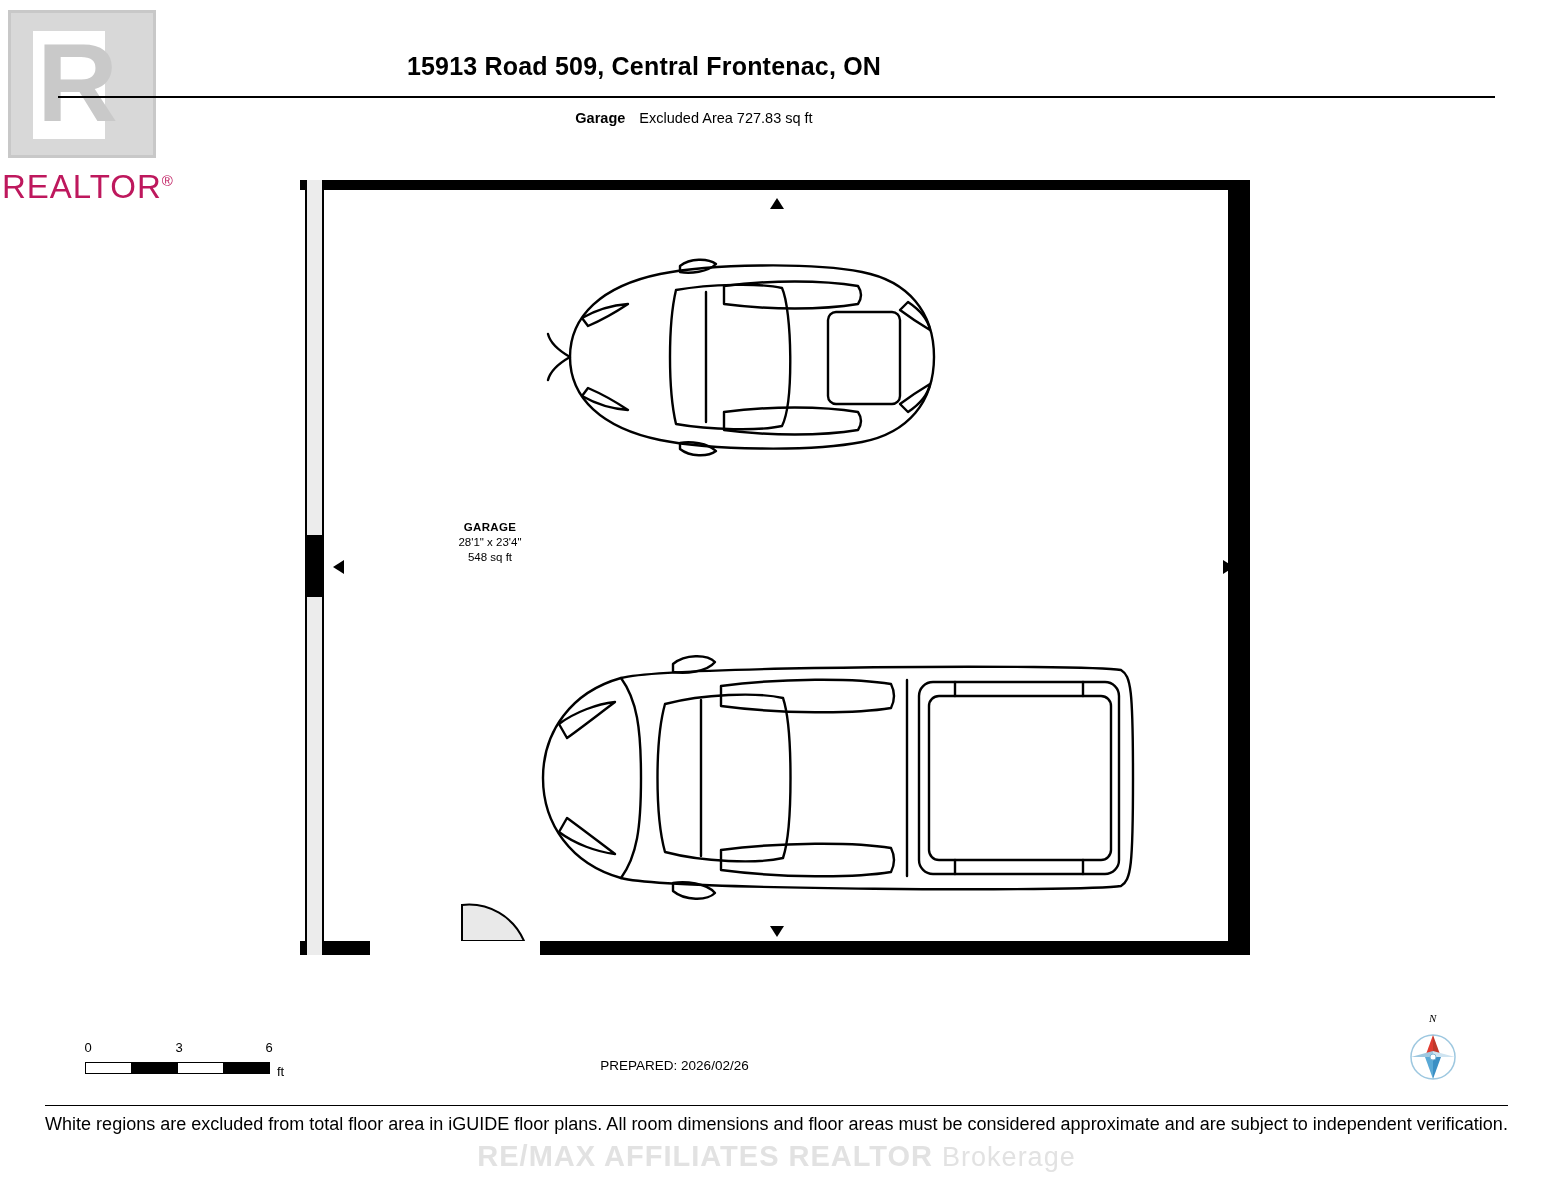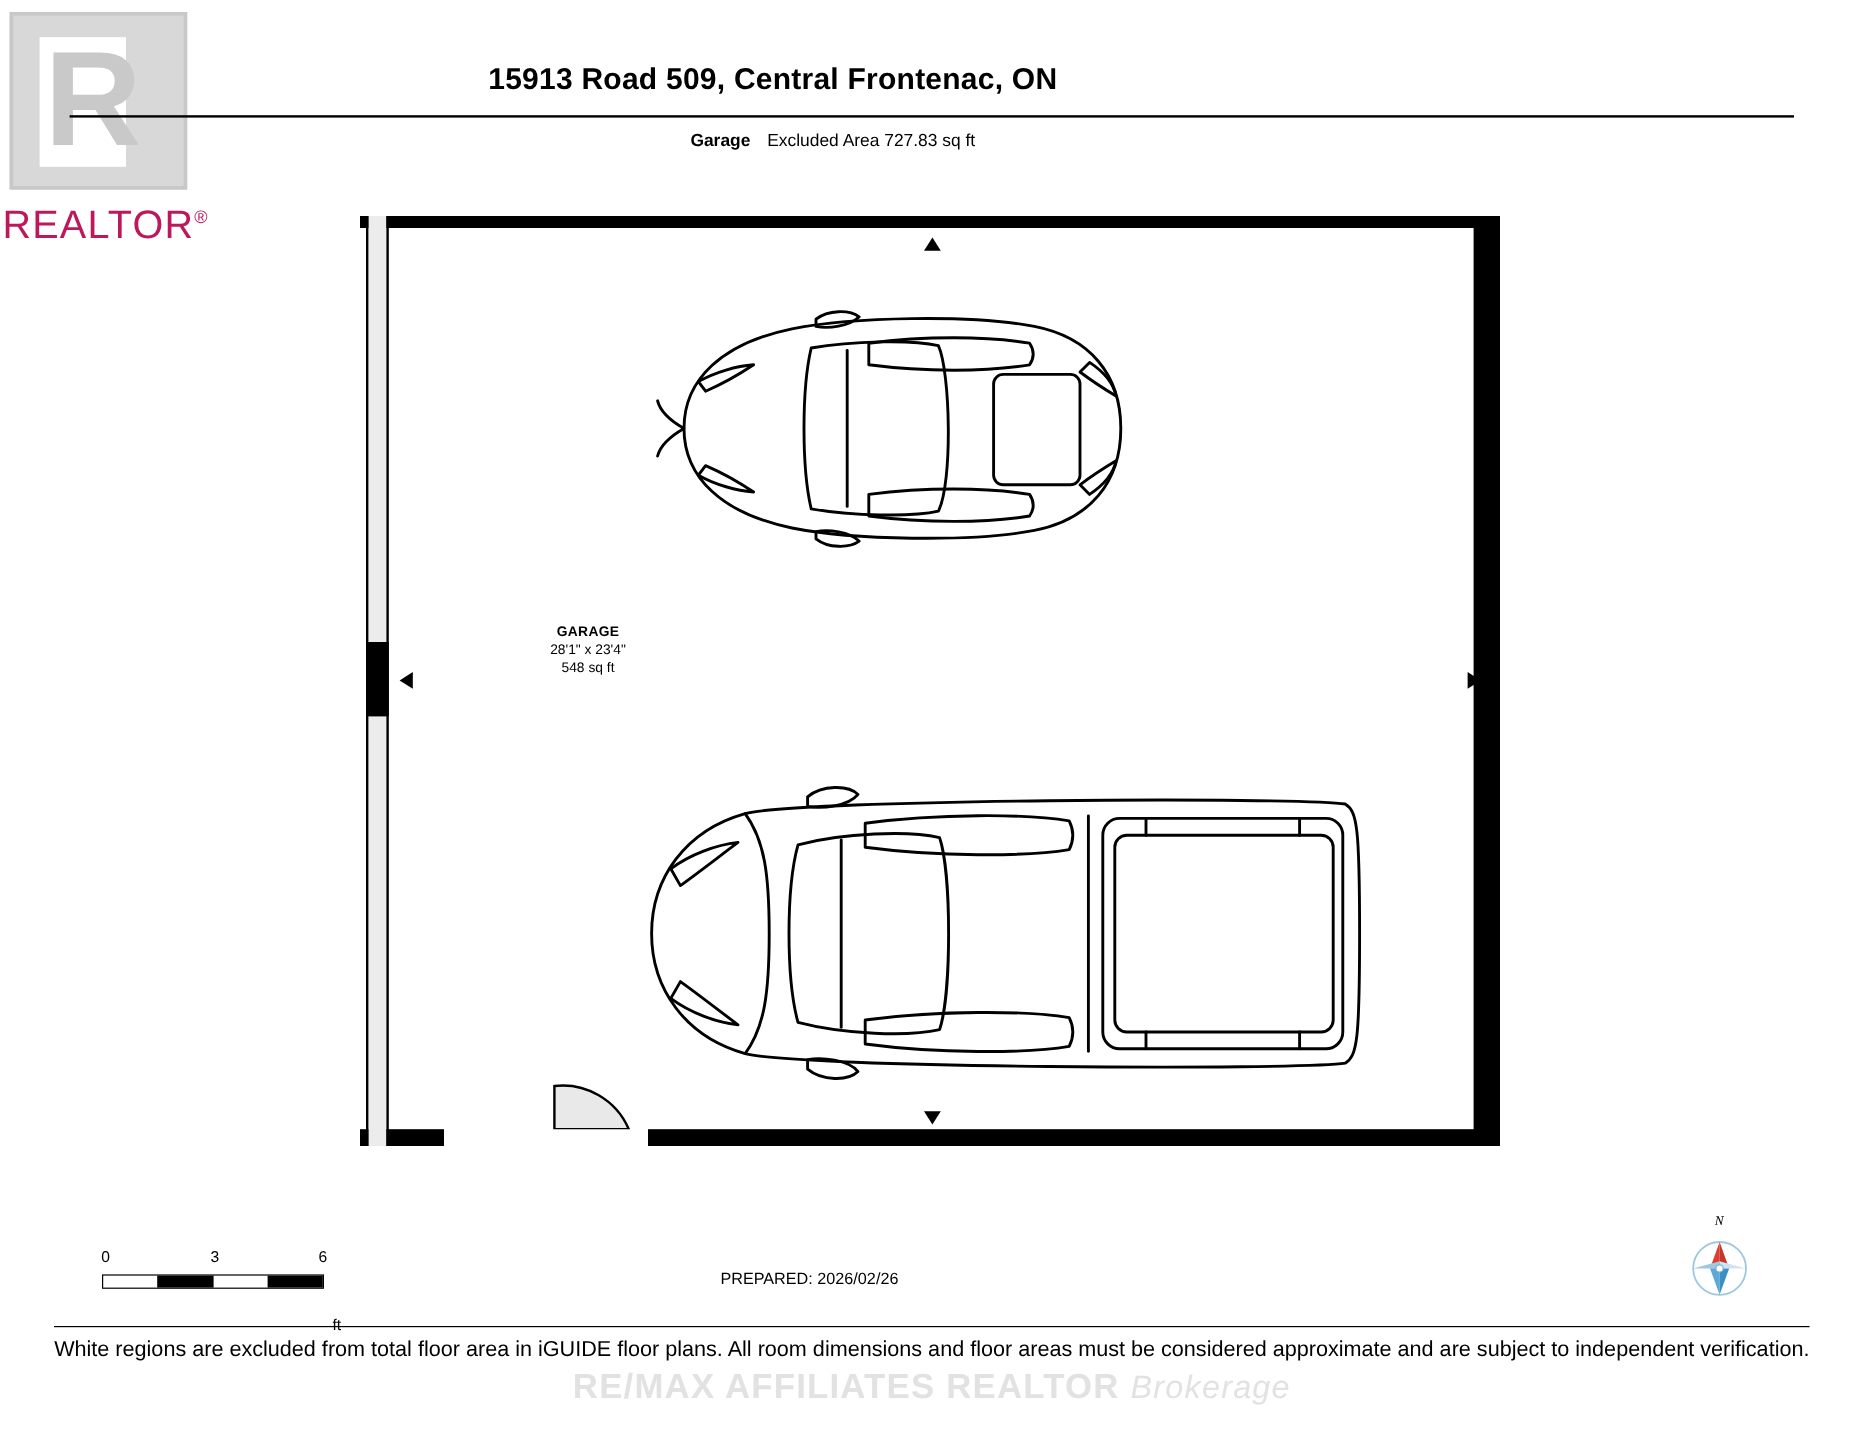"ft" .scale-unit { margin-top: 32px -> none }
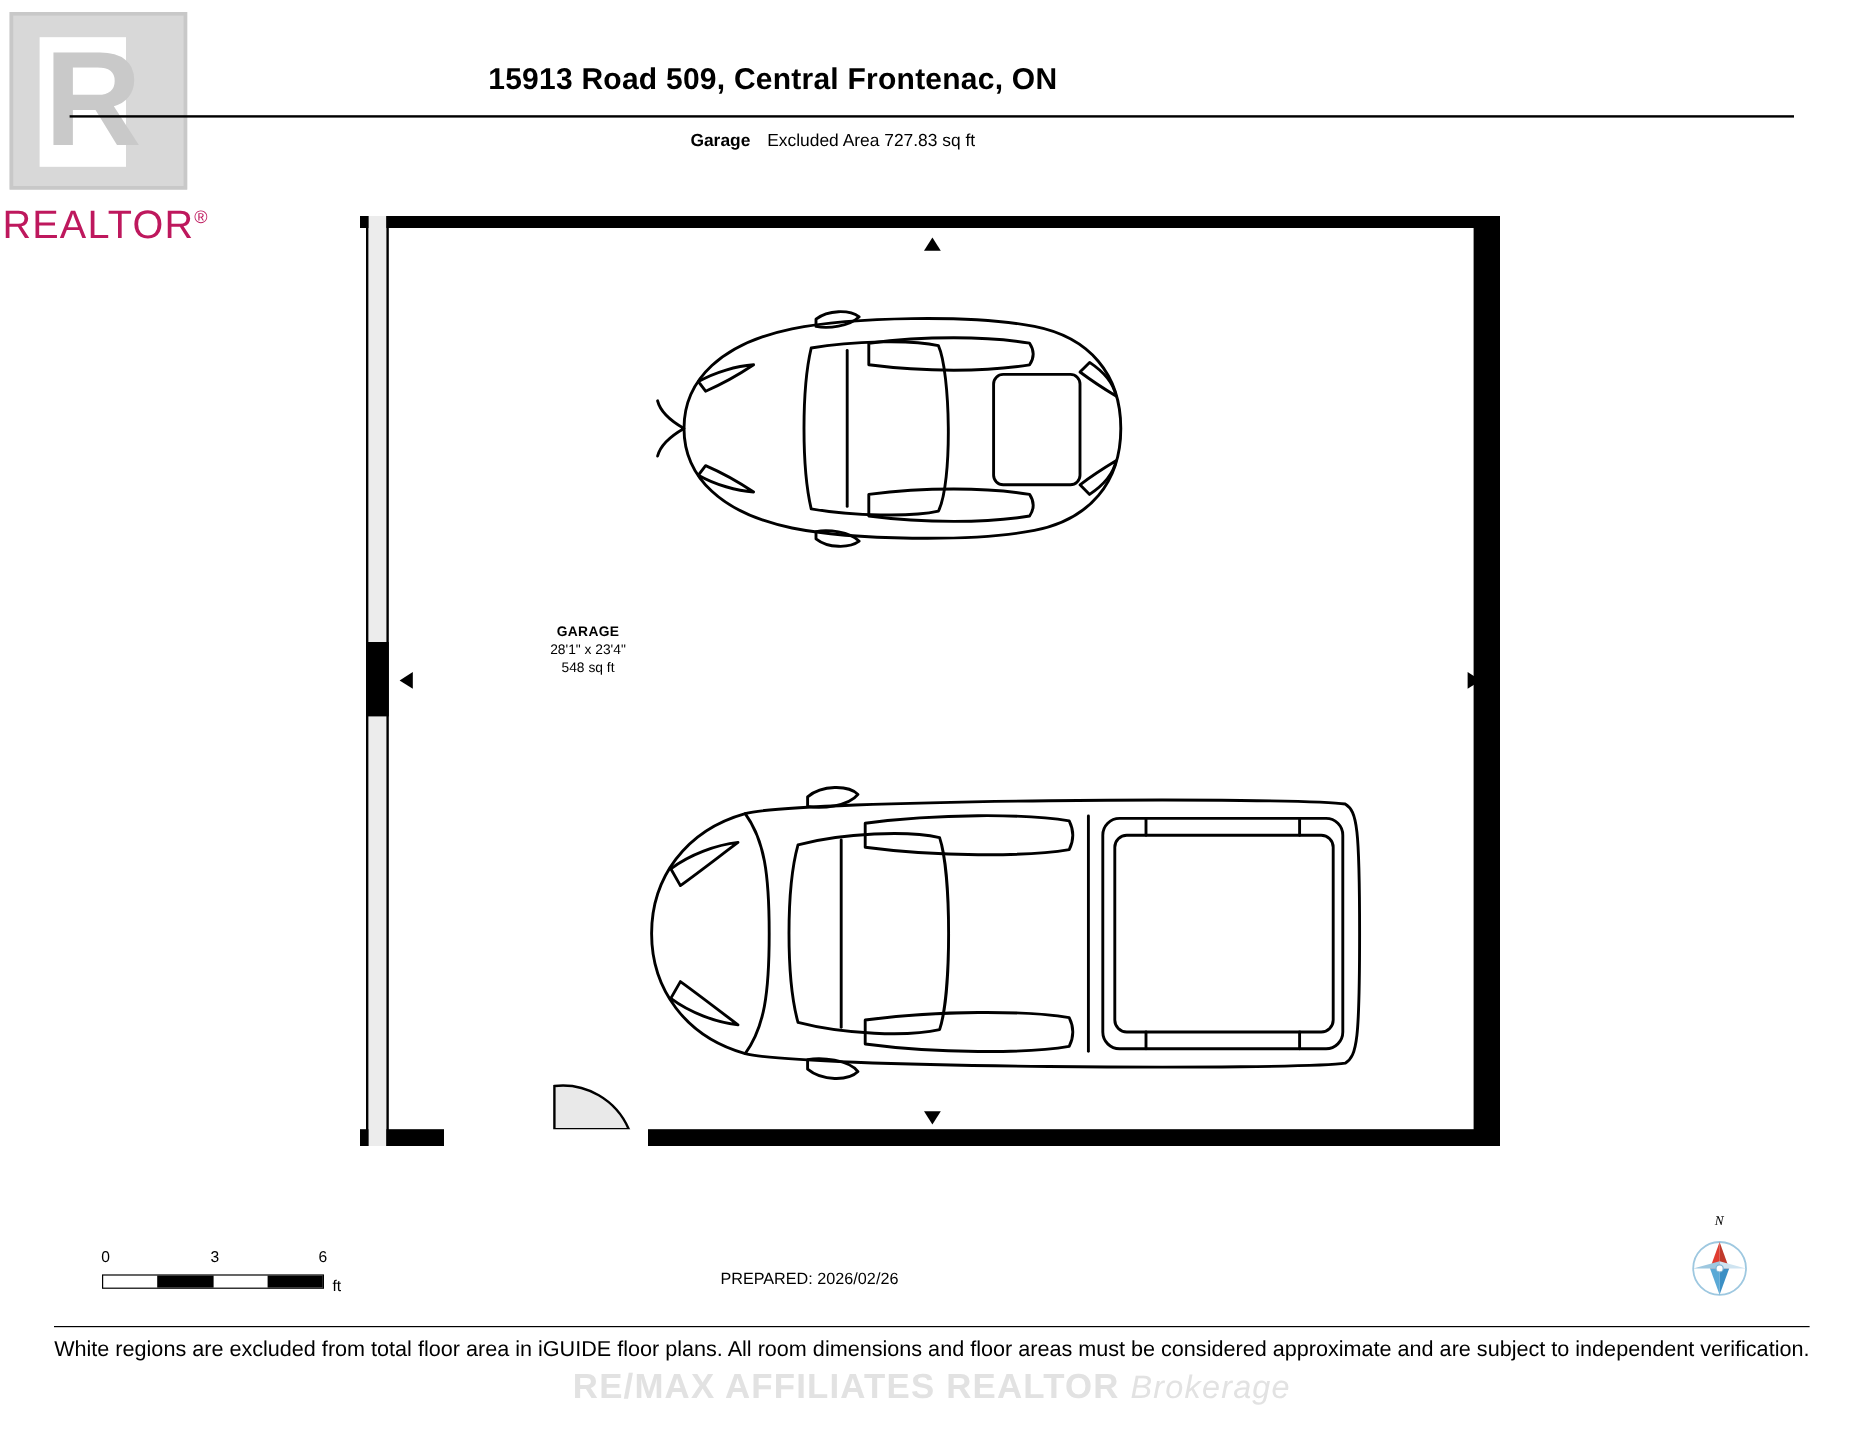"Brokerage" .brokerage .sub { font-style: italic -> none }
